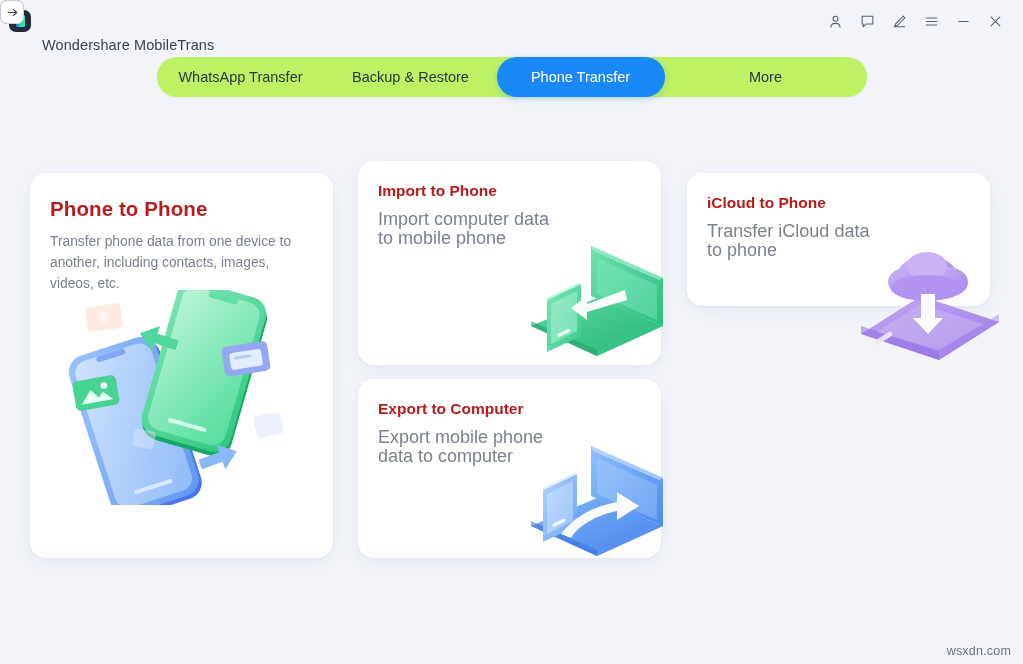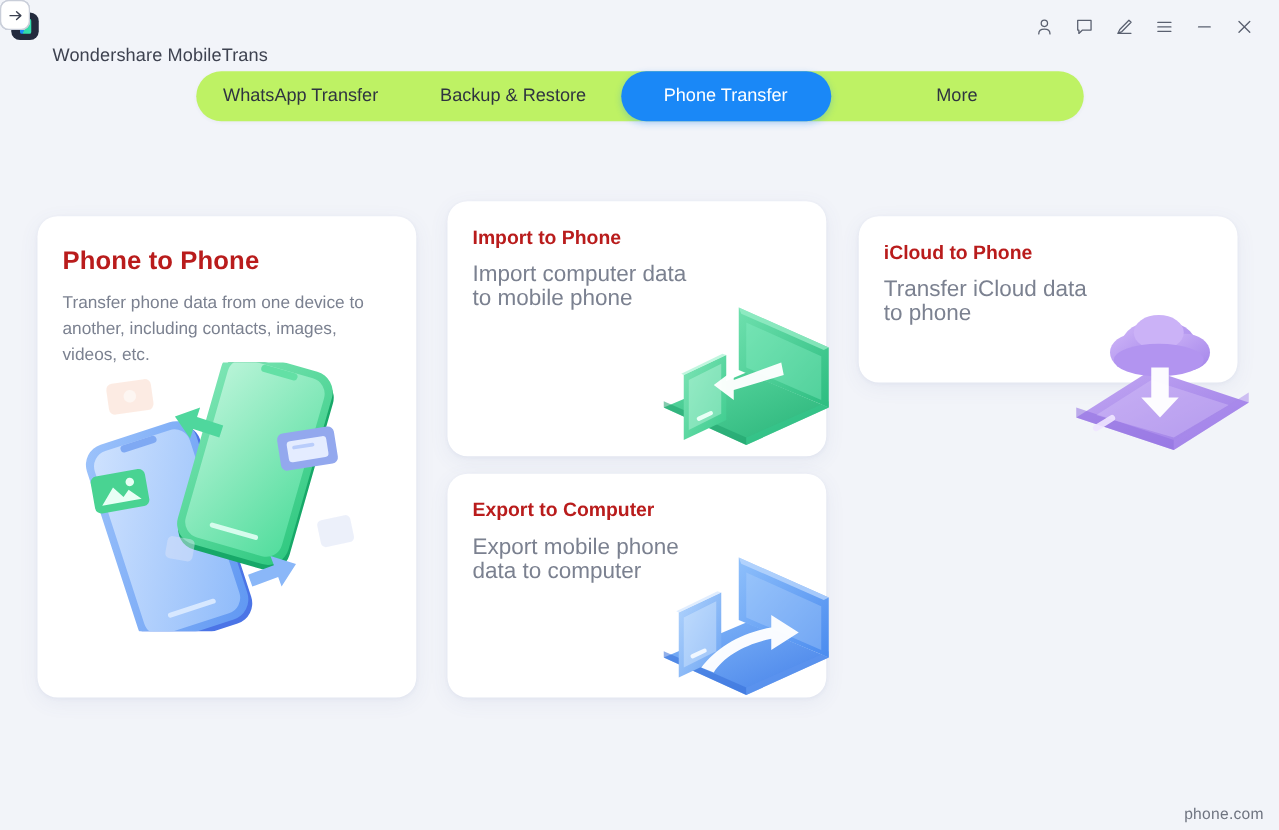"phone.com" div.watermark { text: phone.com -> wsxdn.com }
